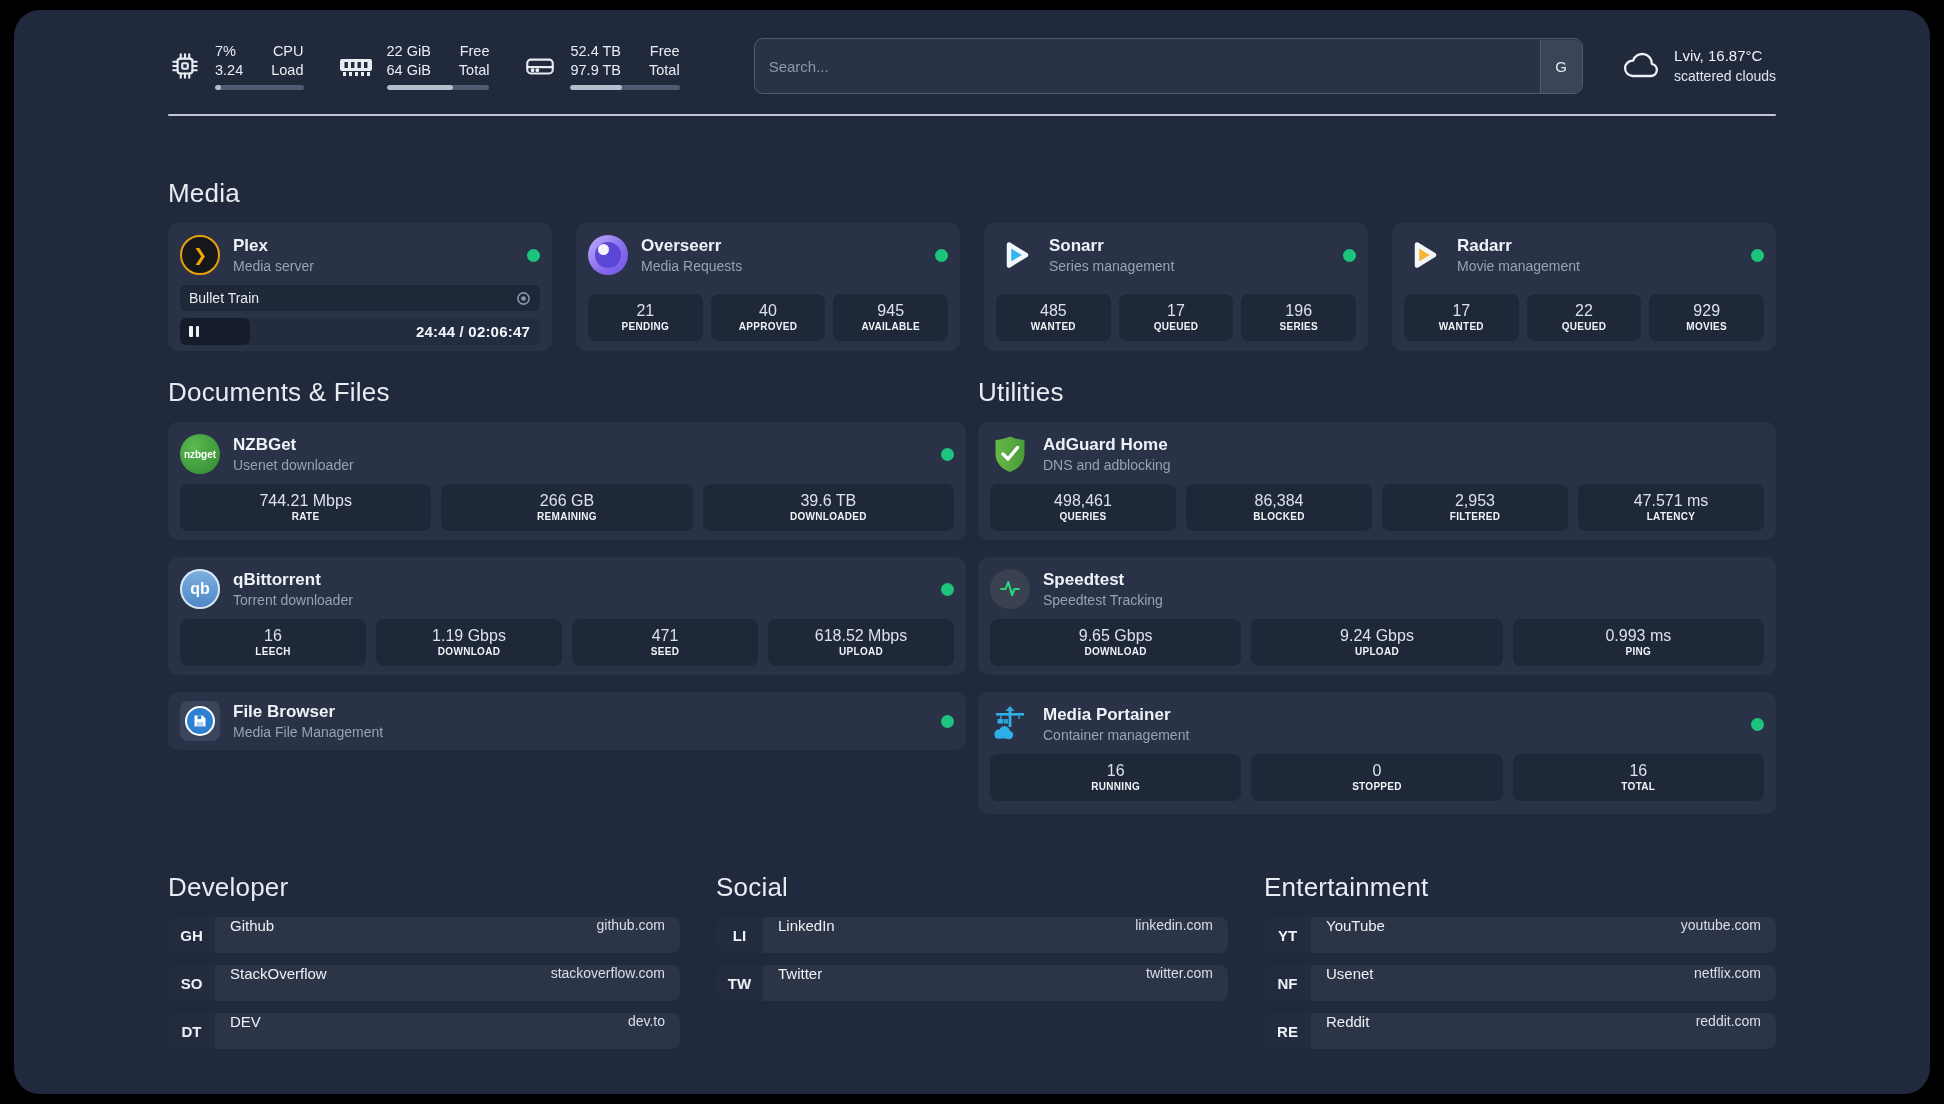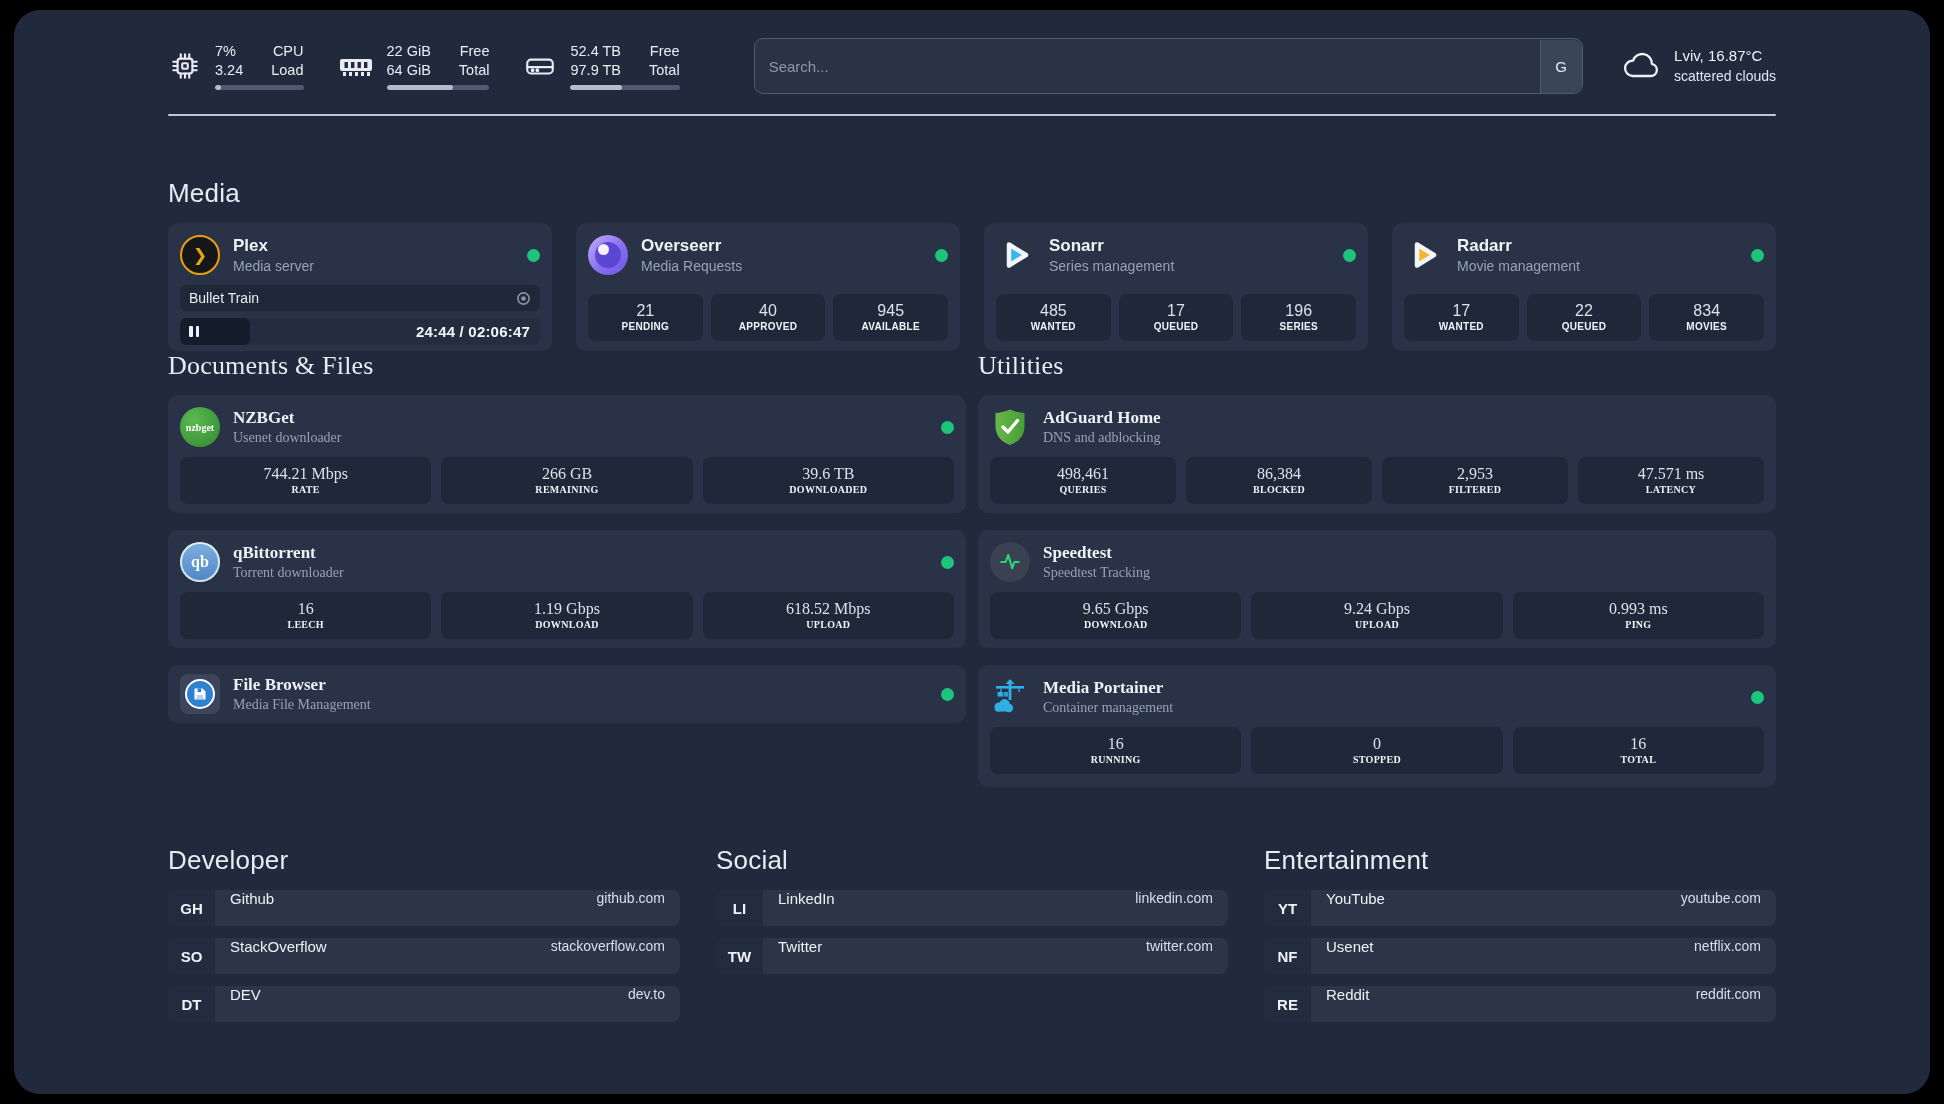"834" span.stat-value { text: 834 -> 929 }
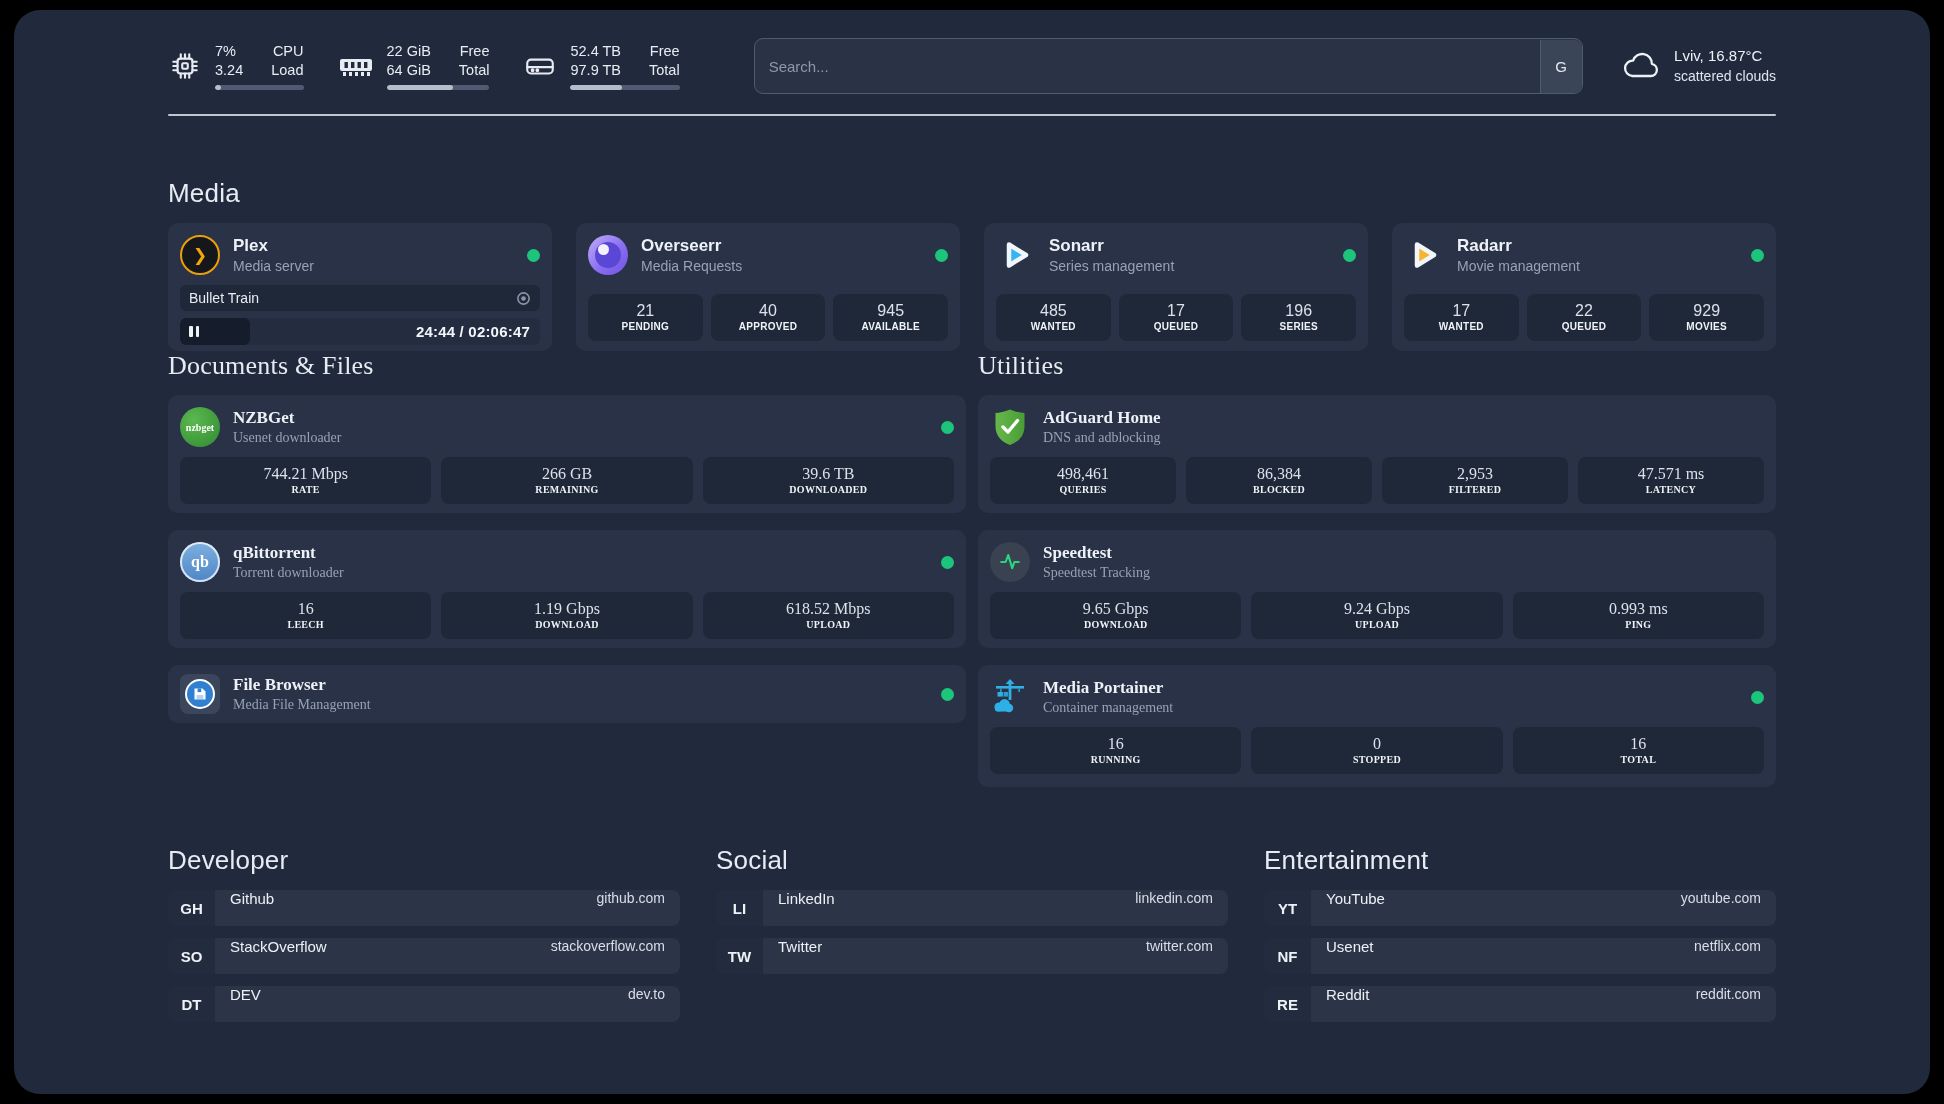"Documents & Files" .mid-grid { font-family: Liberation Serif, serif -> none; margin-top: none -> 26px }
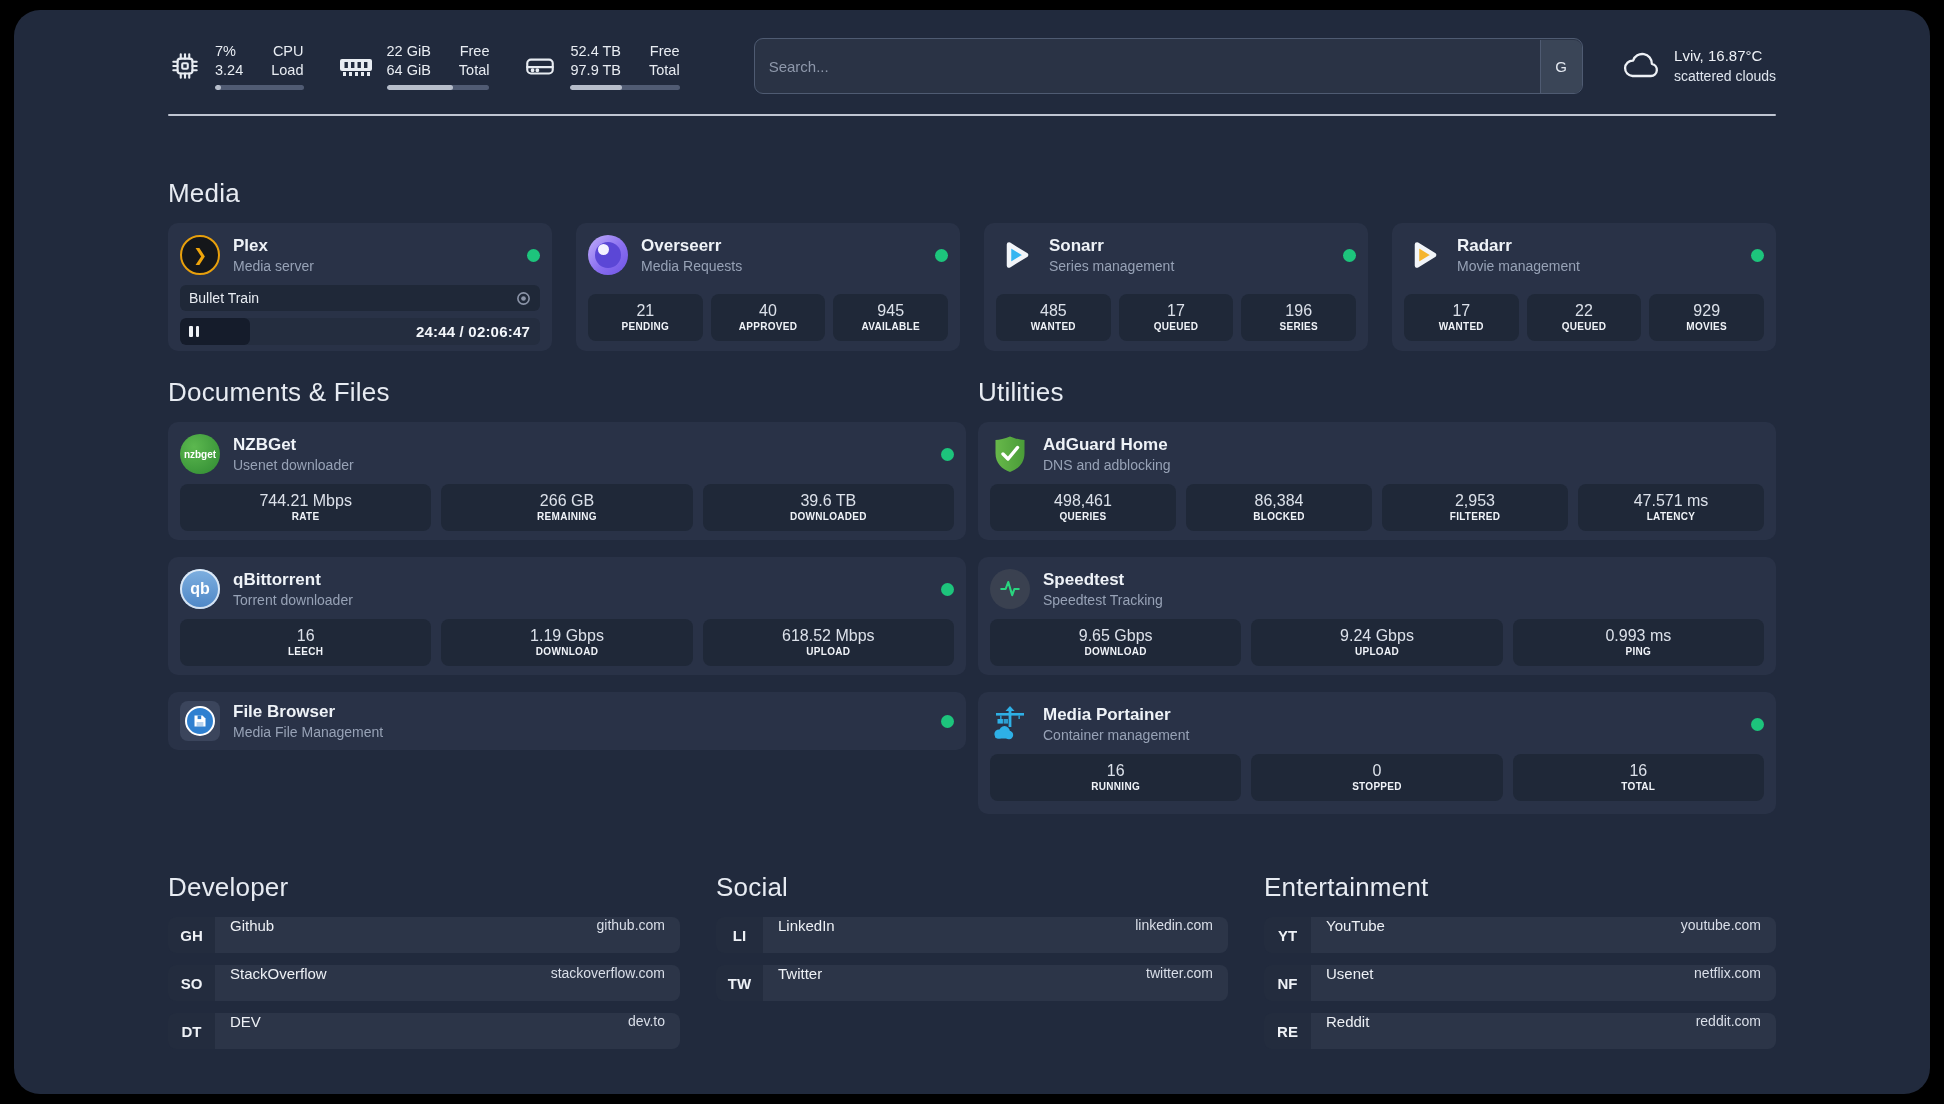"471" div.stat { html: none -> <div> <span>471</span> <span>SEED</span> </div> }
